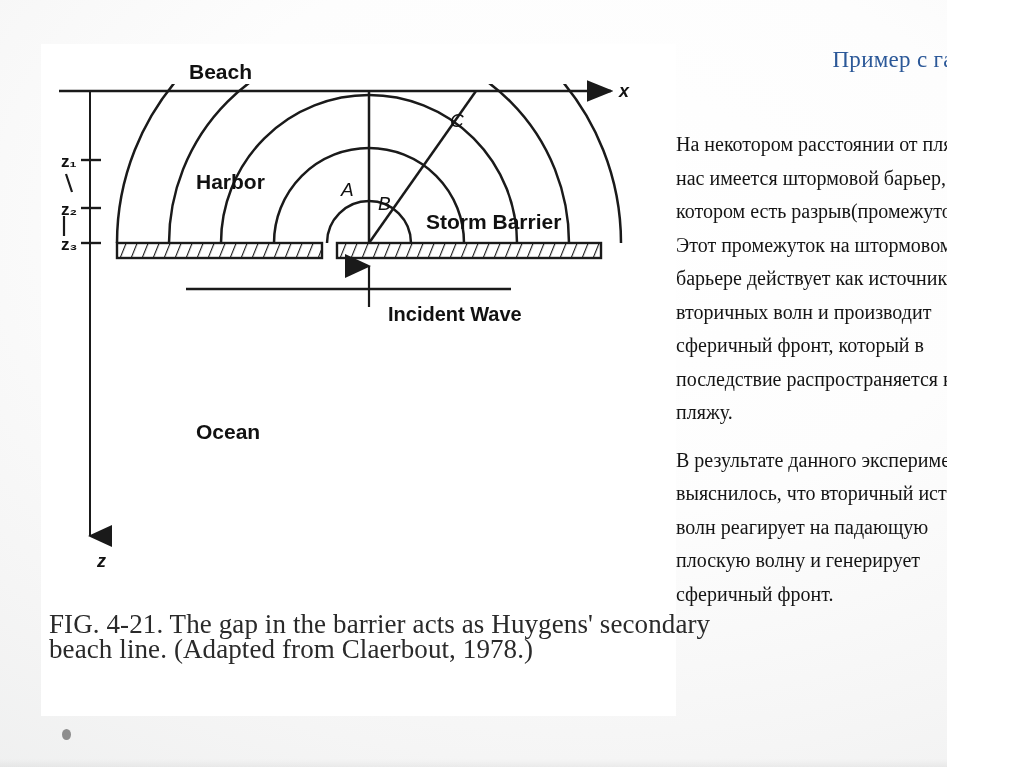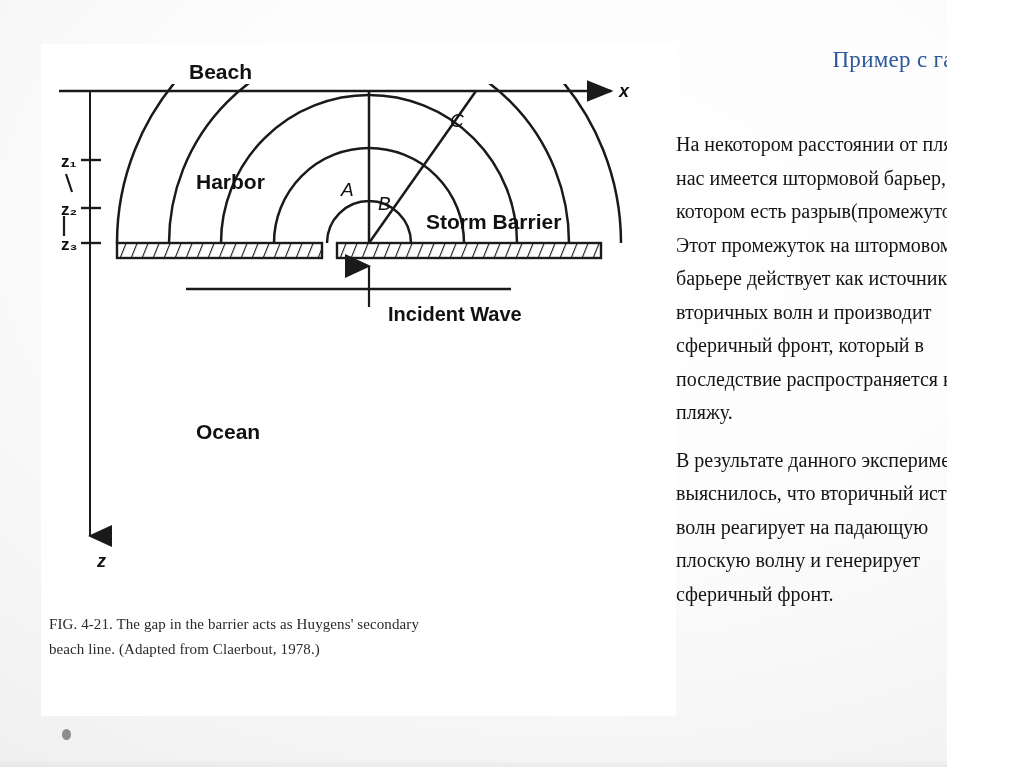"FIG. 4-21. The gap in" #figure-caption { font-size: 15px -> 27px }
